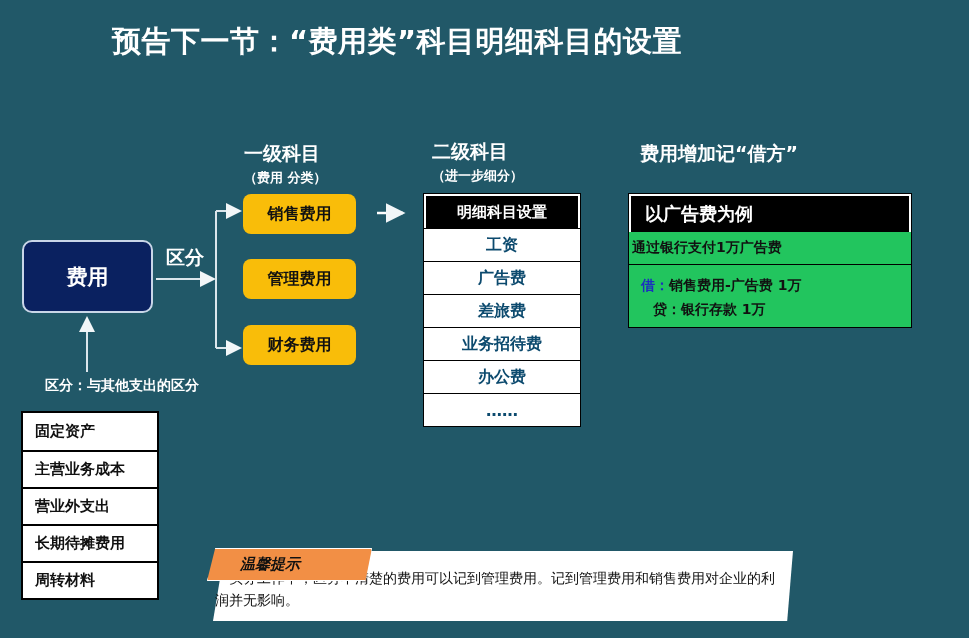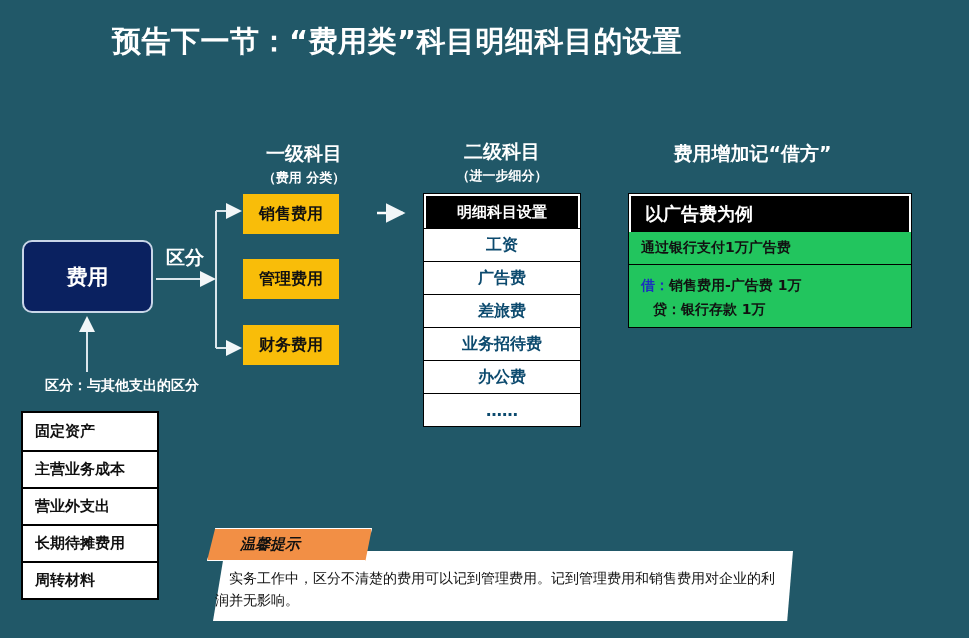"一级科目" .col-head { text-align: center -> left }
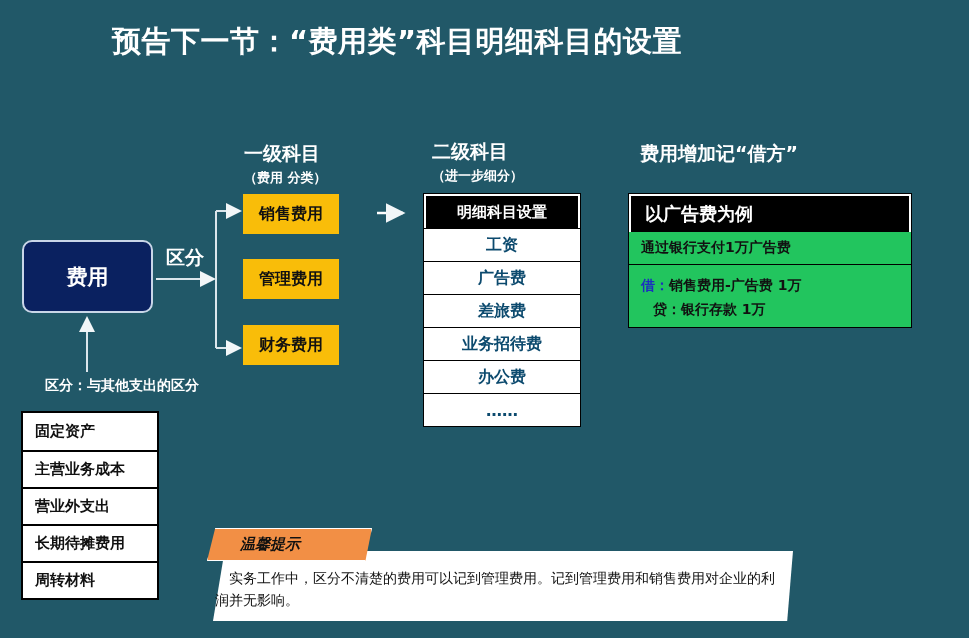"销售费用" .yellow { border-radius: 0 -> 8px; width: 96px -> 113px }
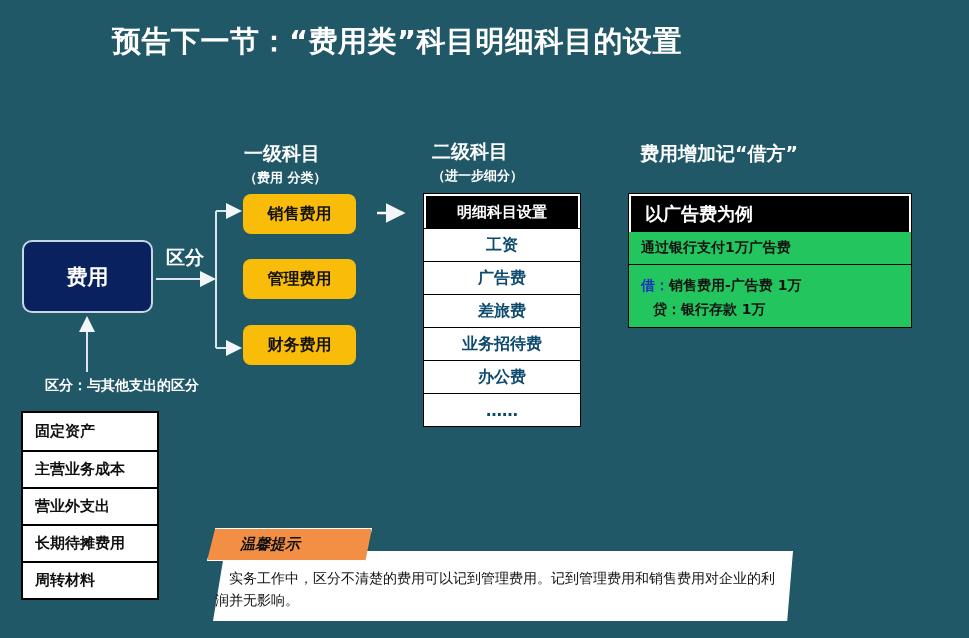"通过银行支付1万广告费" .example-box .desc { padding-left: 12px -> 3px }
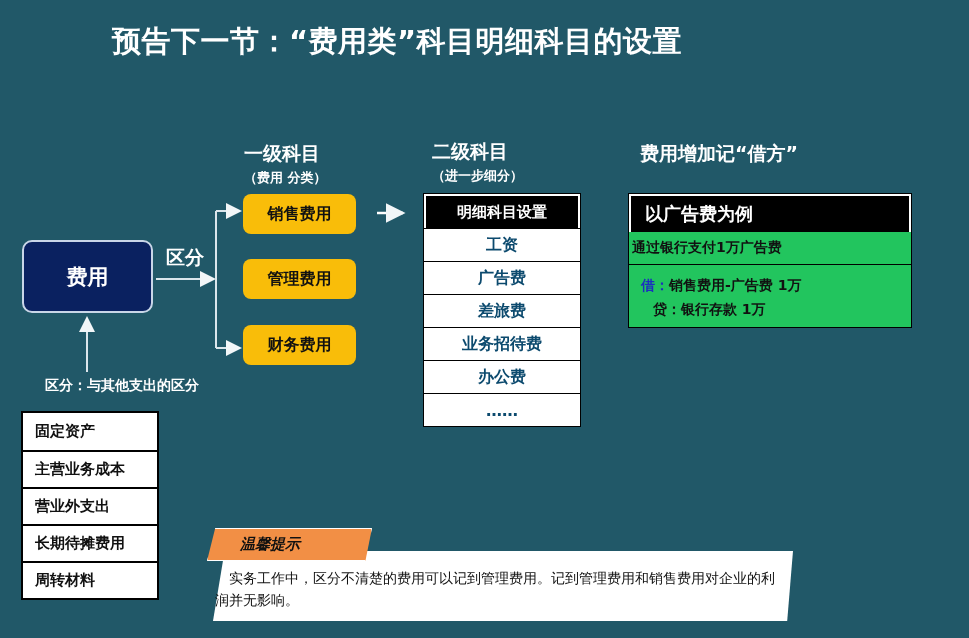"温馨提示" .tip-tag { top: 528px -> 548px }
